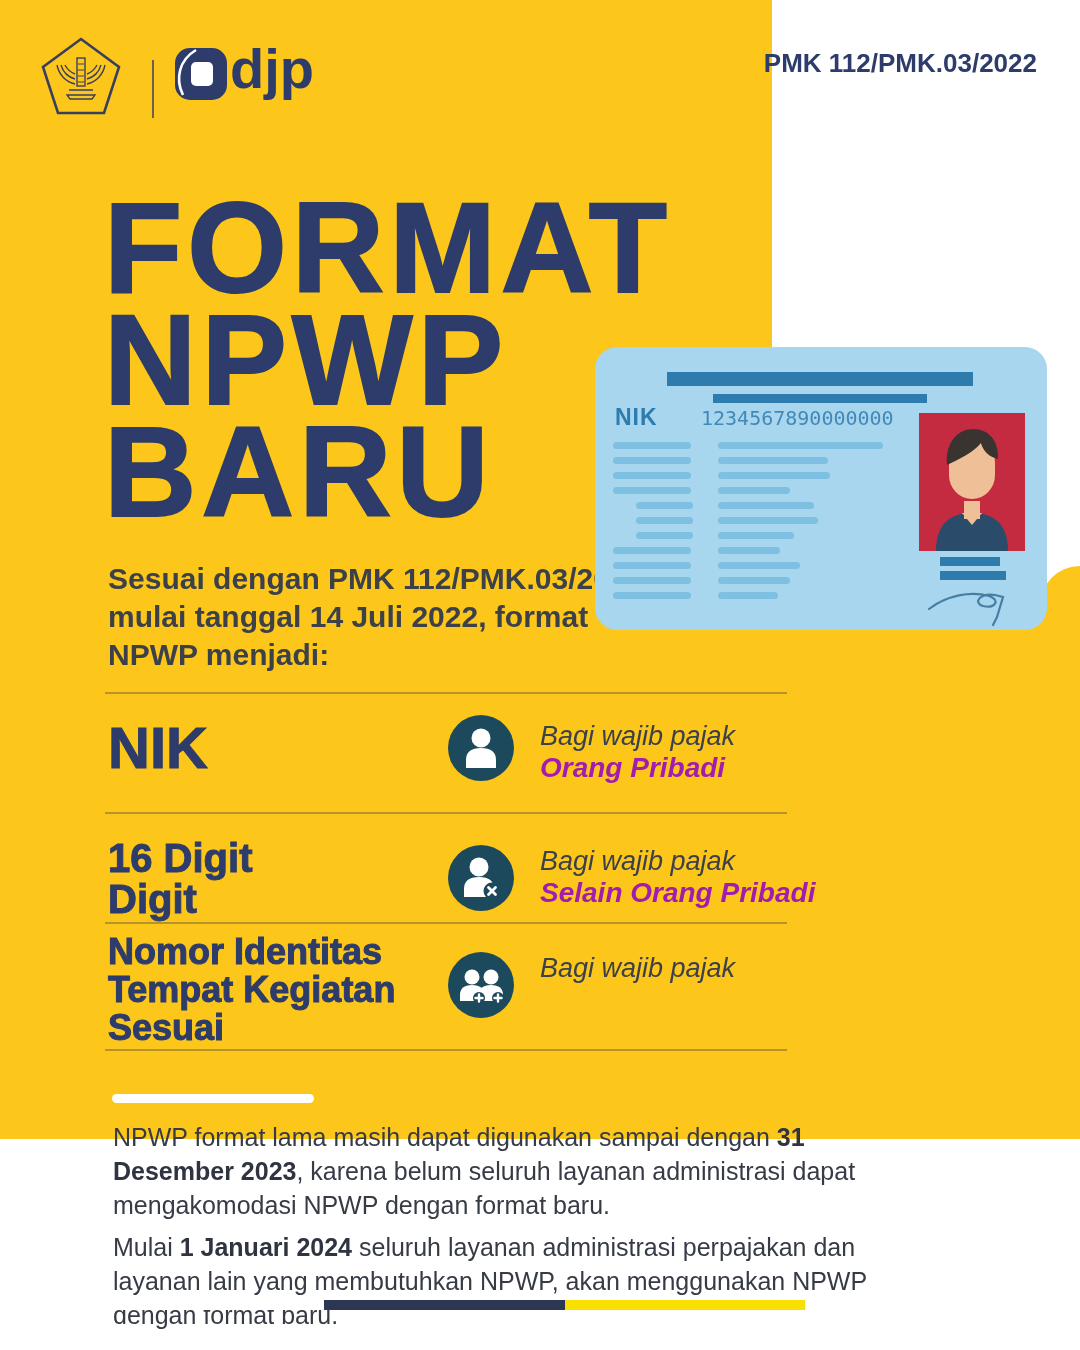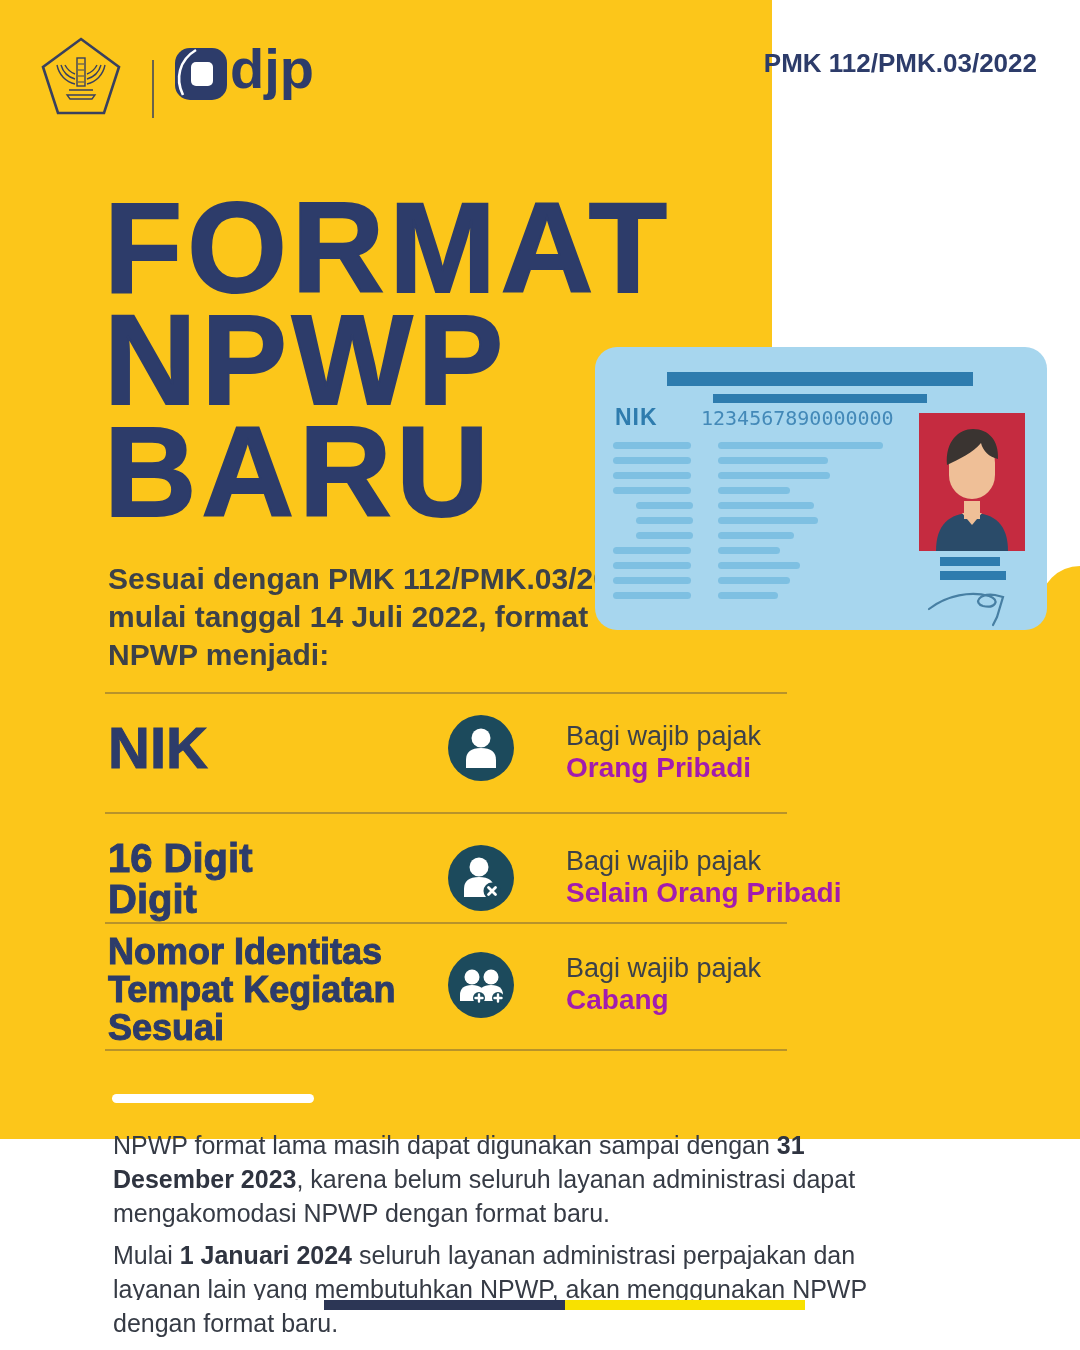"Bagi wajib pajak" .desc { font-style: none -> italic; left: 566px -> 540px }
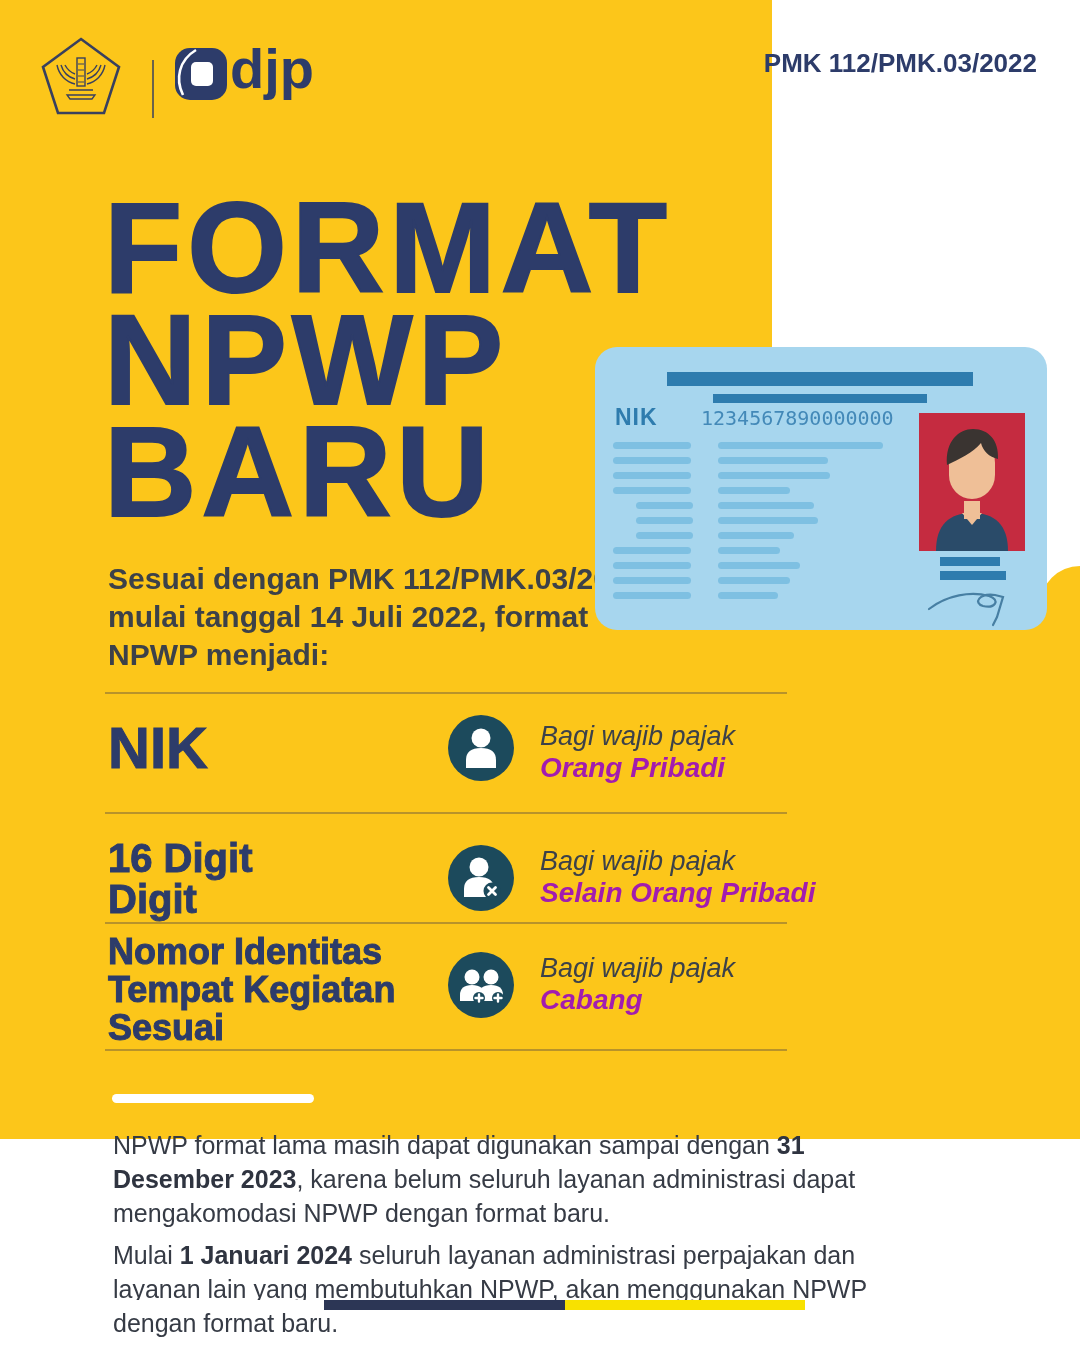"Cabang" span.bold { html: <span>Cabang</span> -> none }
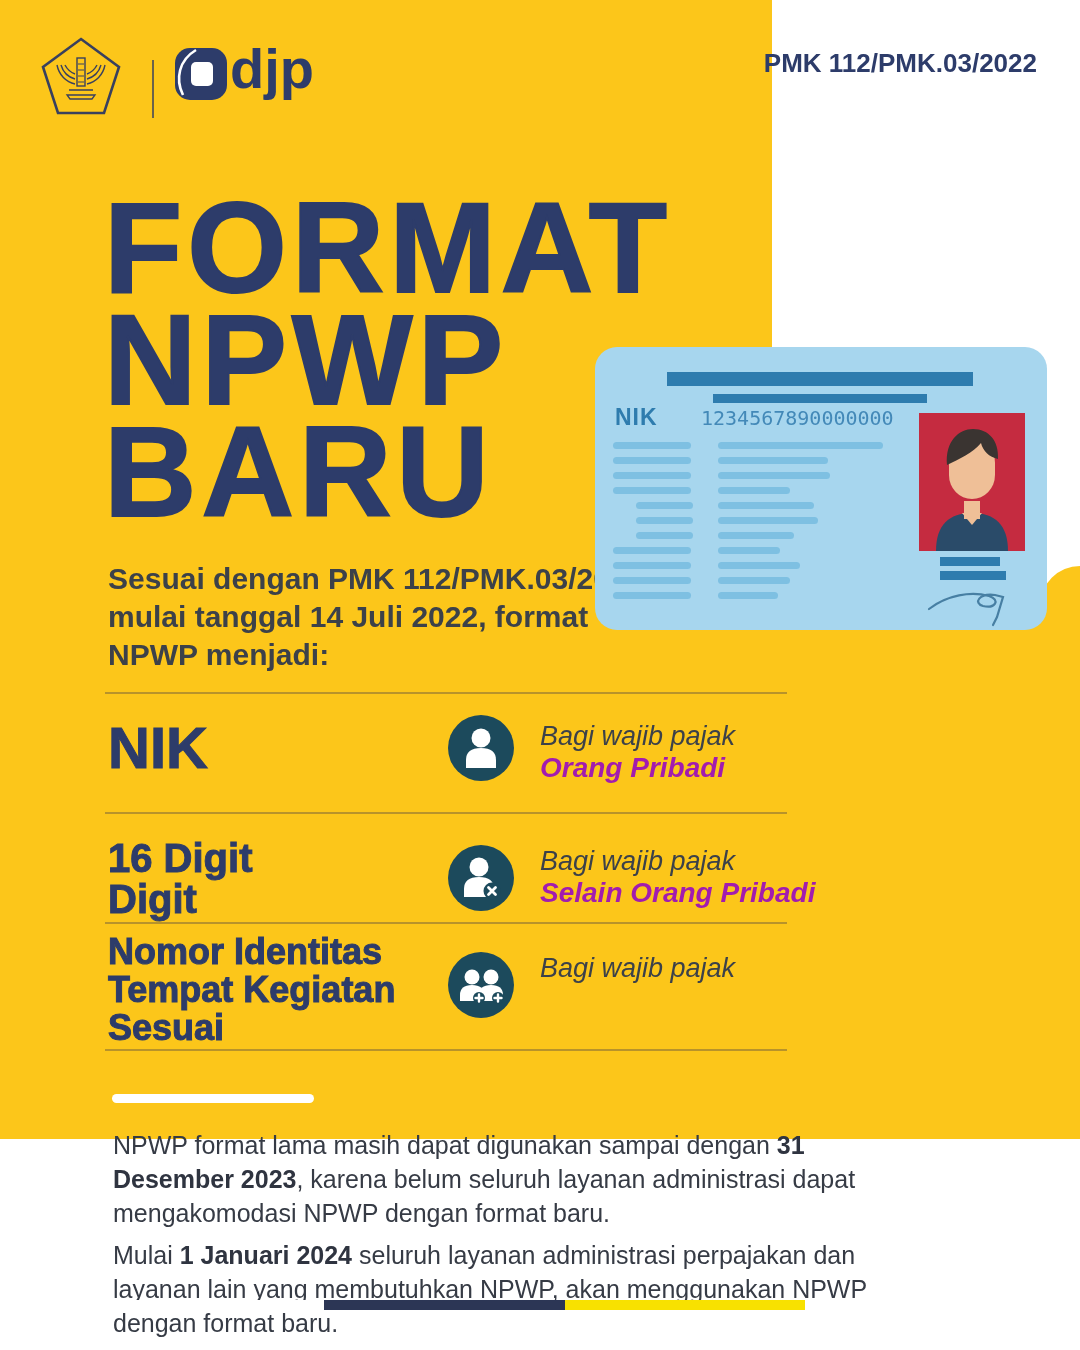"NPWP format lama masih dapat" #notes p { margin: 8px 0 8px 0 -> 0 0 8px 0 }
